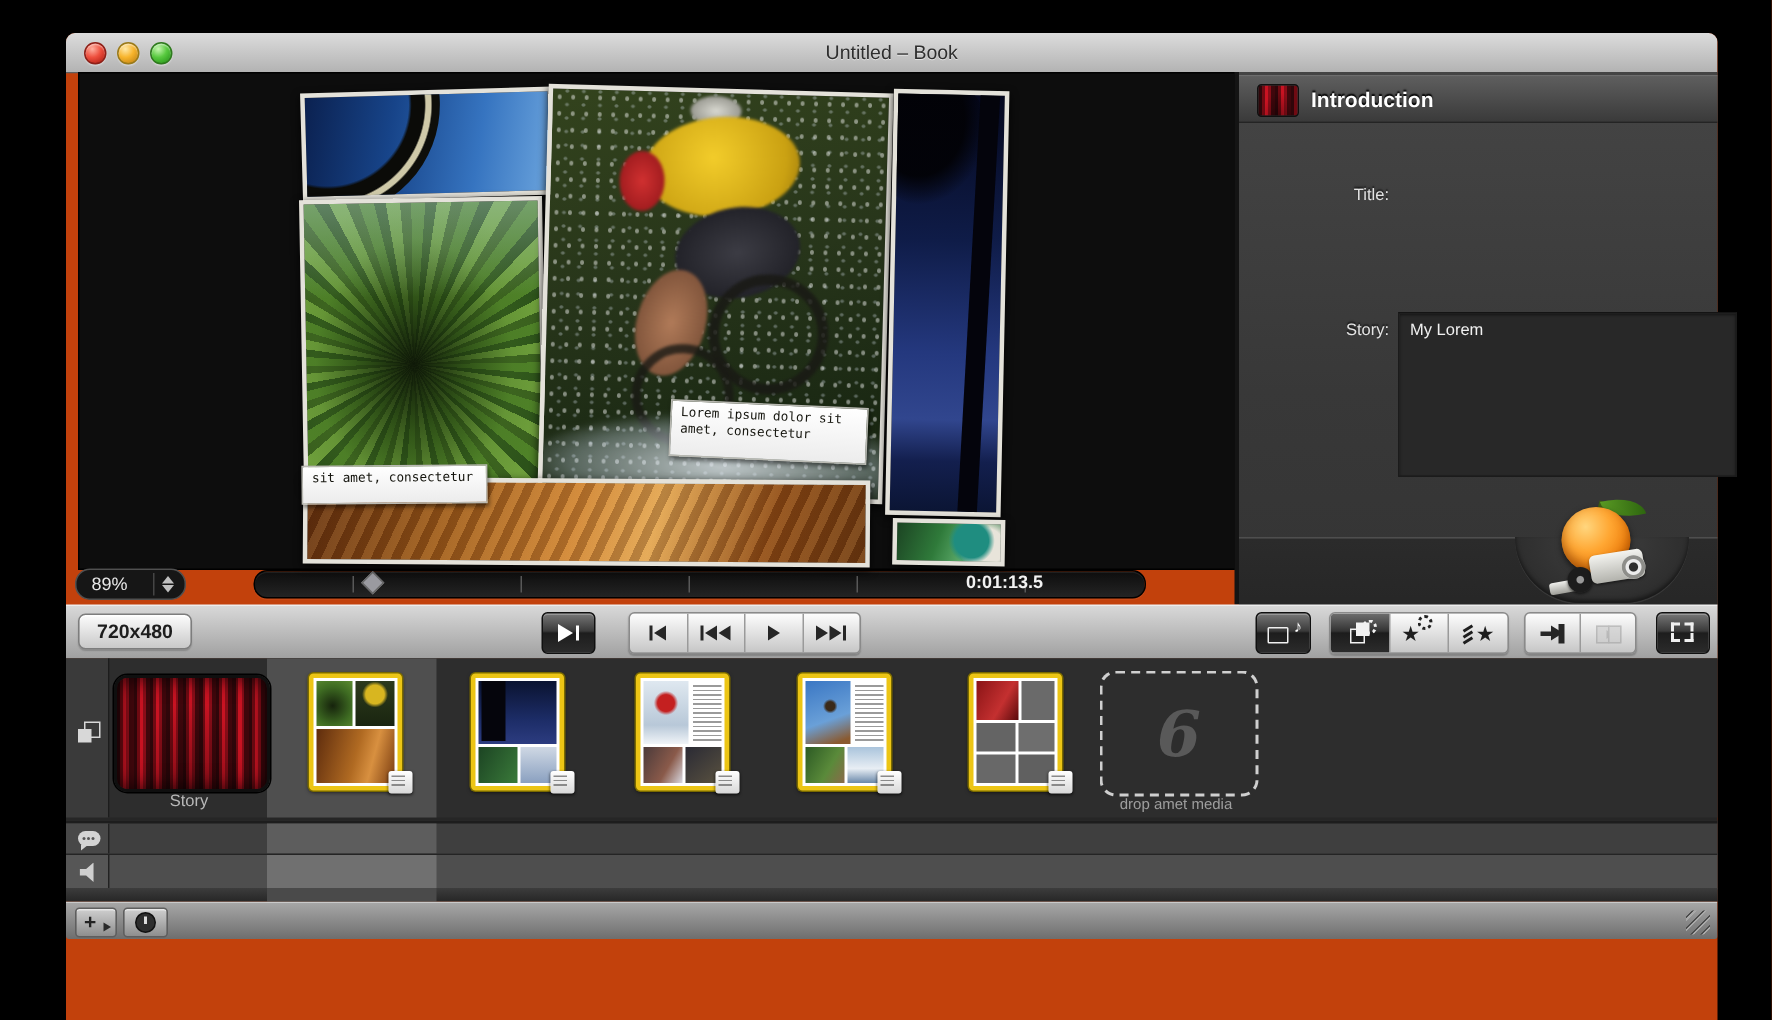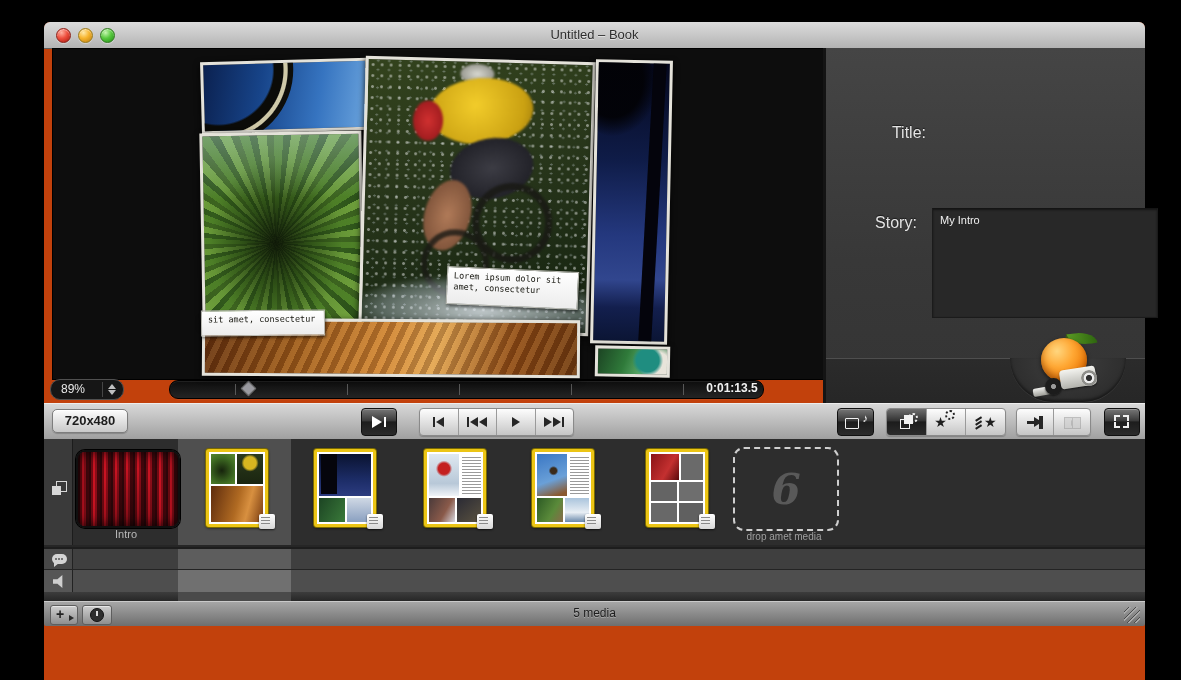"Introduction" div.abs { html: none -> <div> <div></div> <div>Introduction</div> </div> }
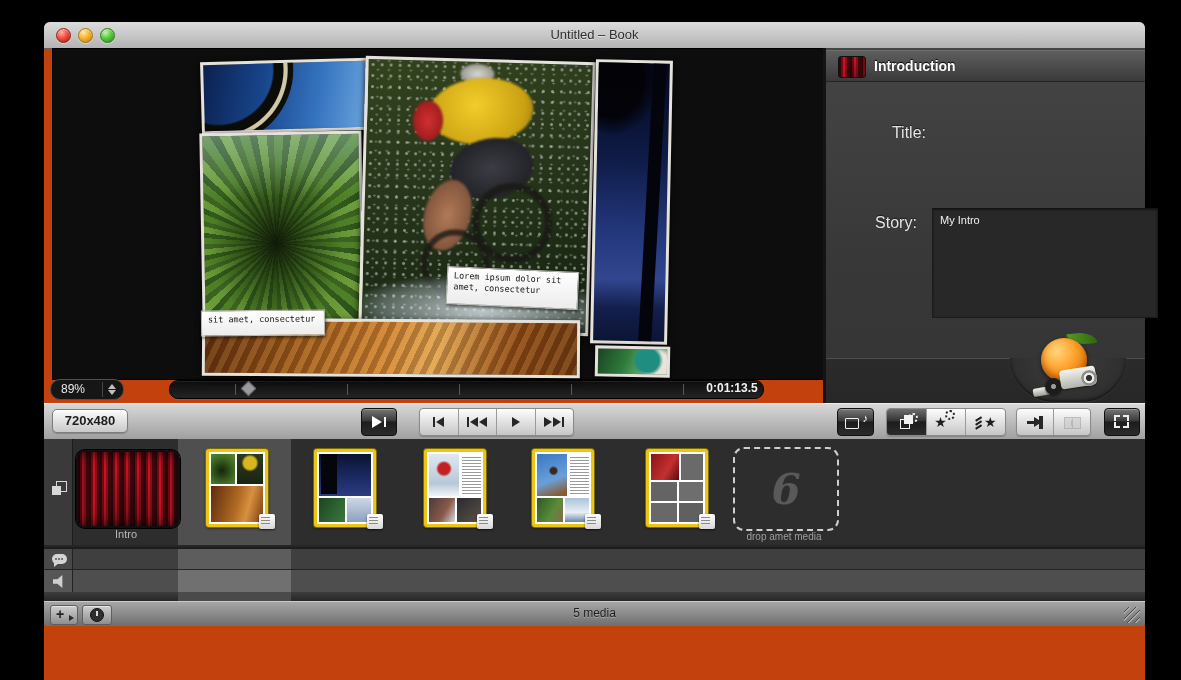"Title:" .fldlabel { font-size: 16px -> 11px }
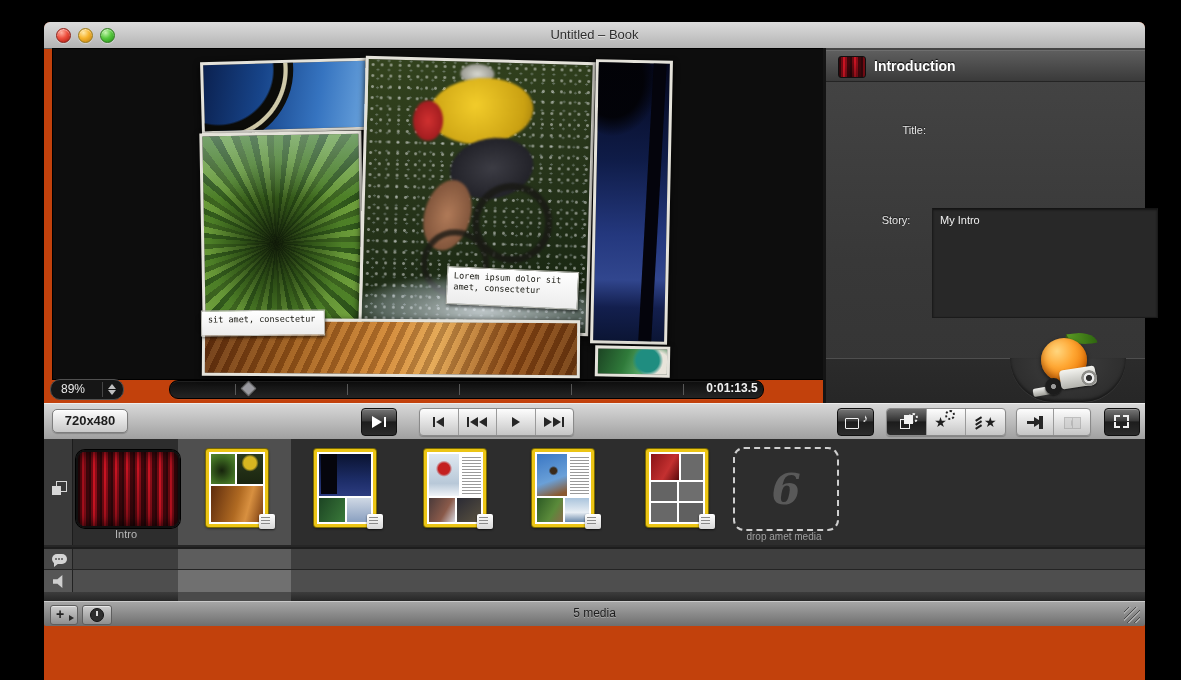"Story:" #lbl-story { text-align: center -> none }
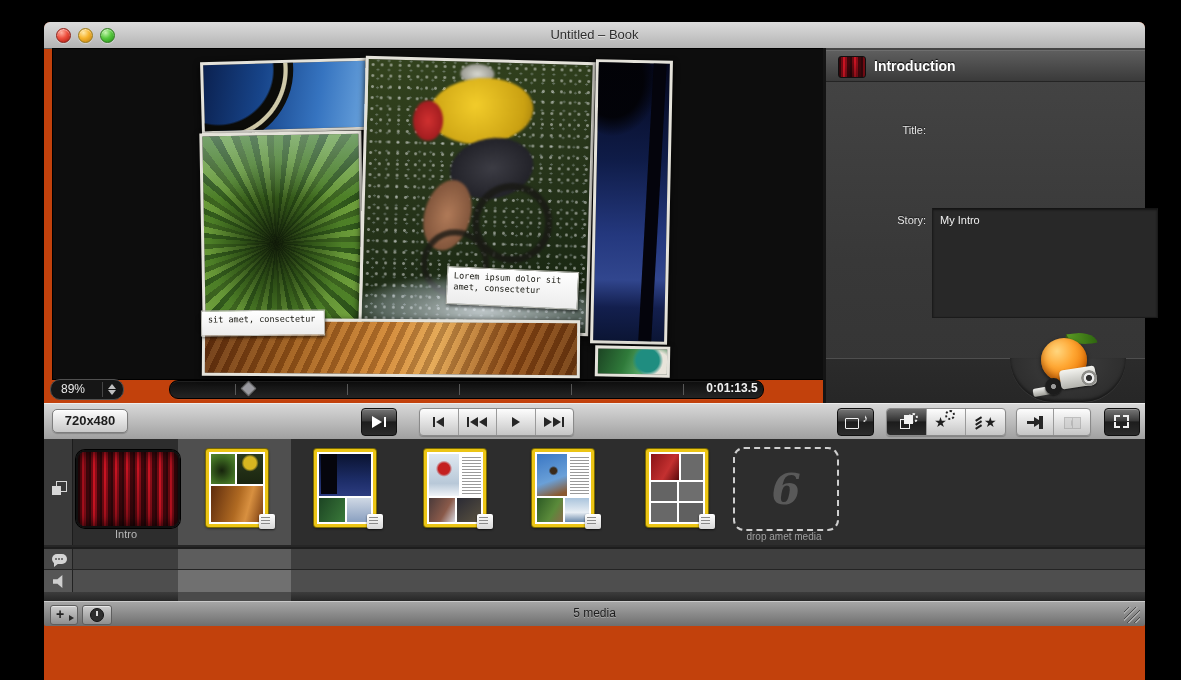"My Intro" div.field { text: Intro -> Lorem }
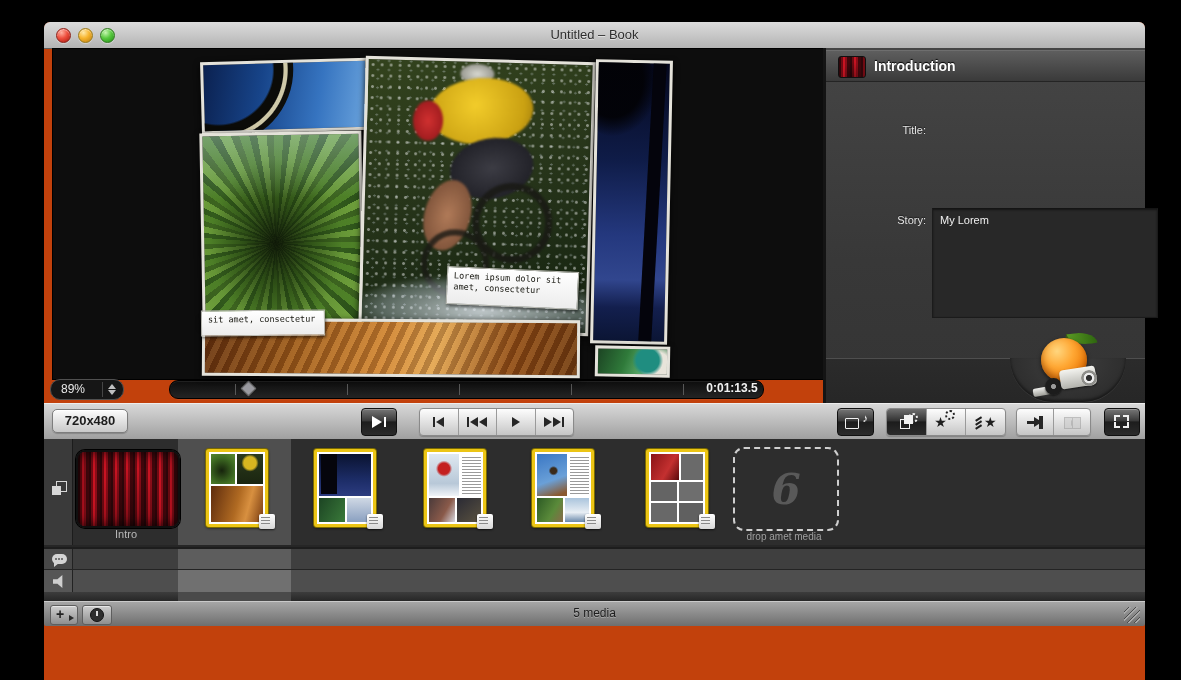"0:01:13.5" #timedisp { text-align: center -> left }
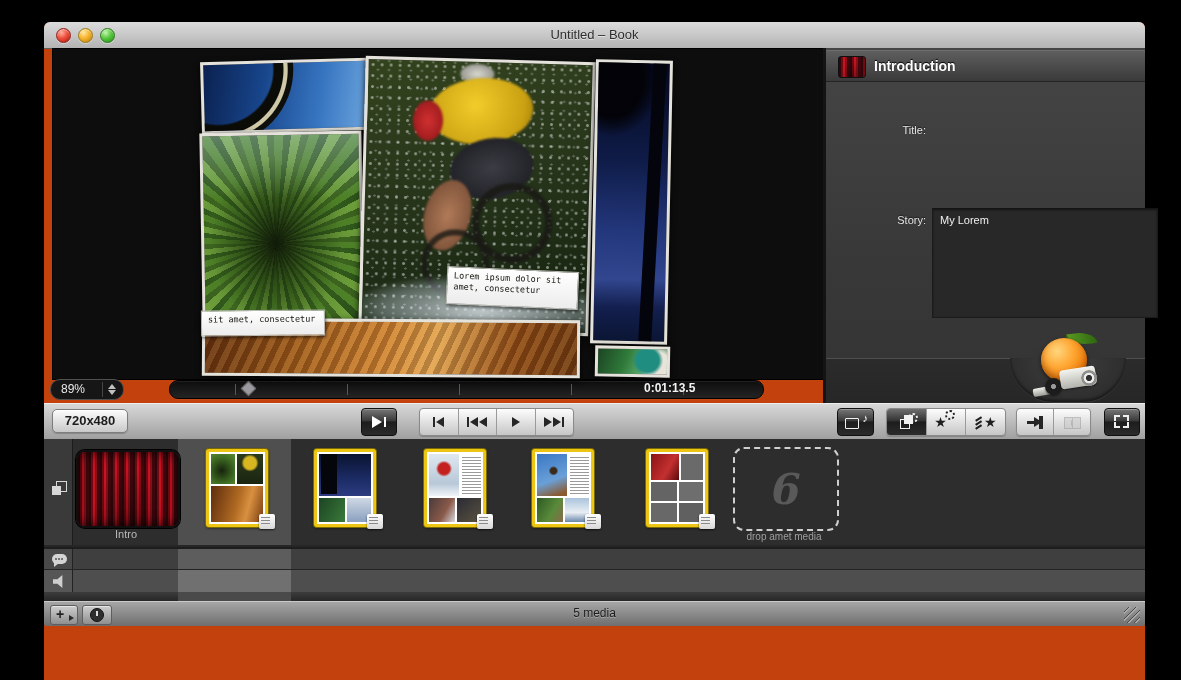"Intro" div.abs { text: Intro -> Story }
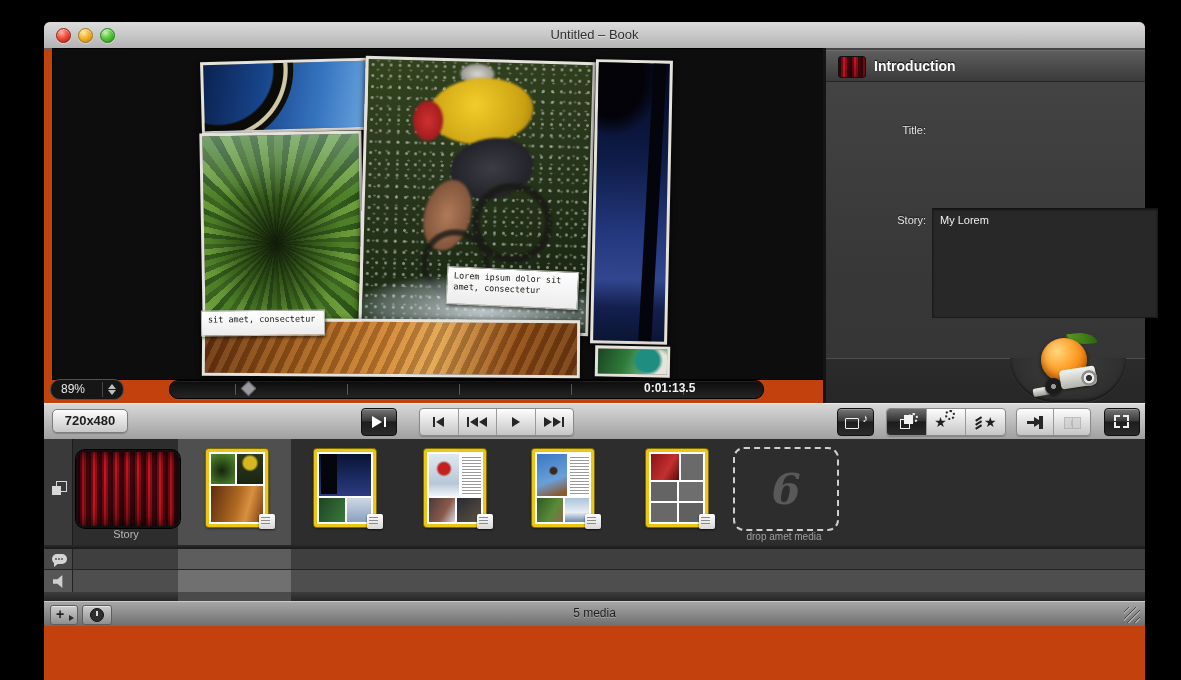"5 media" div.abs { html: <div>5 media</div> -> none }
